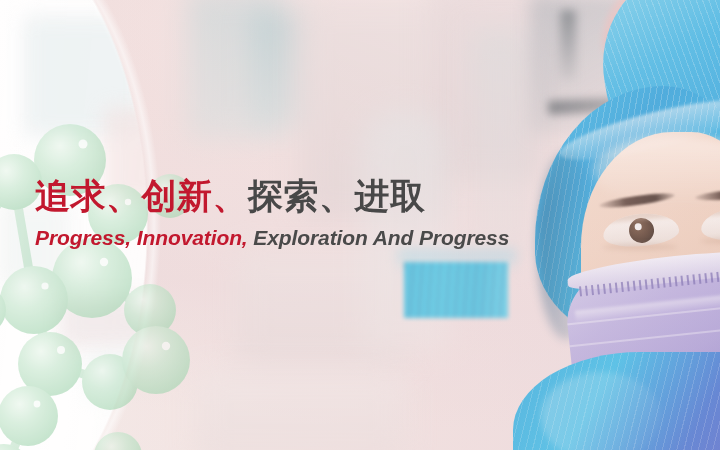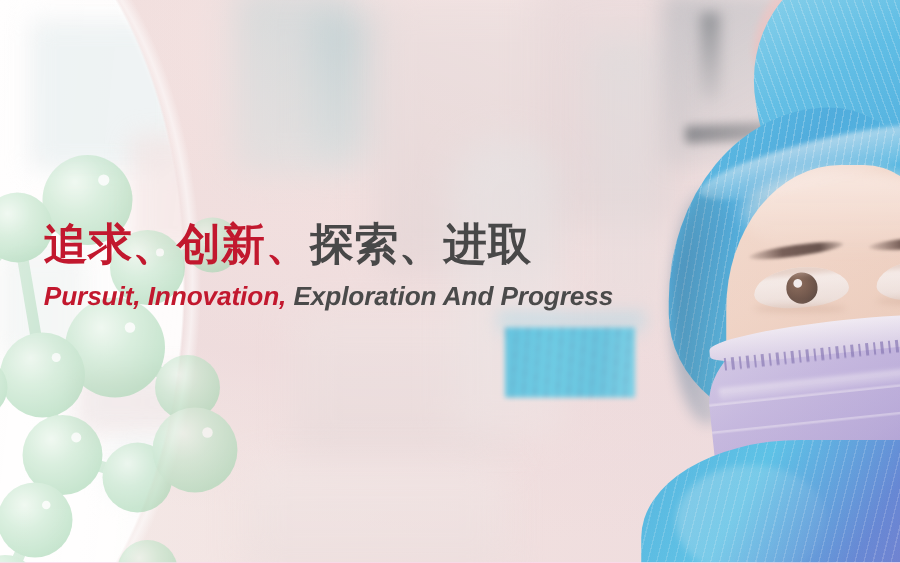"Pursuit, Innovation," span.sb-red { text: Pursuit -> Progress }
